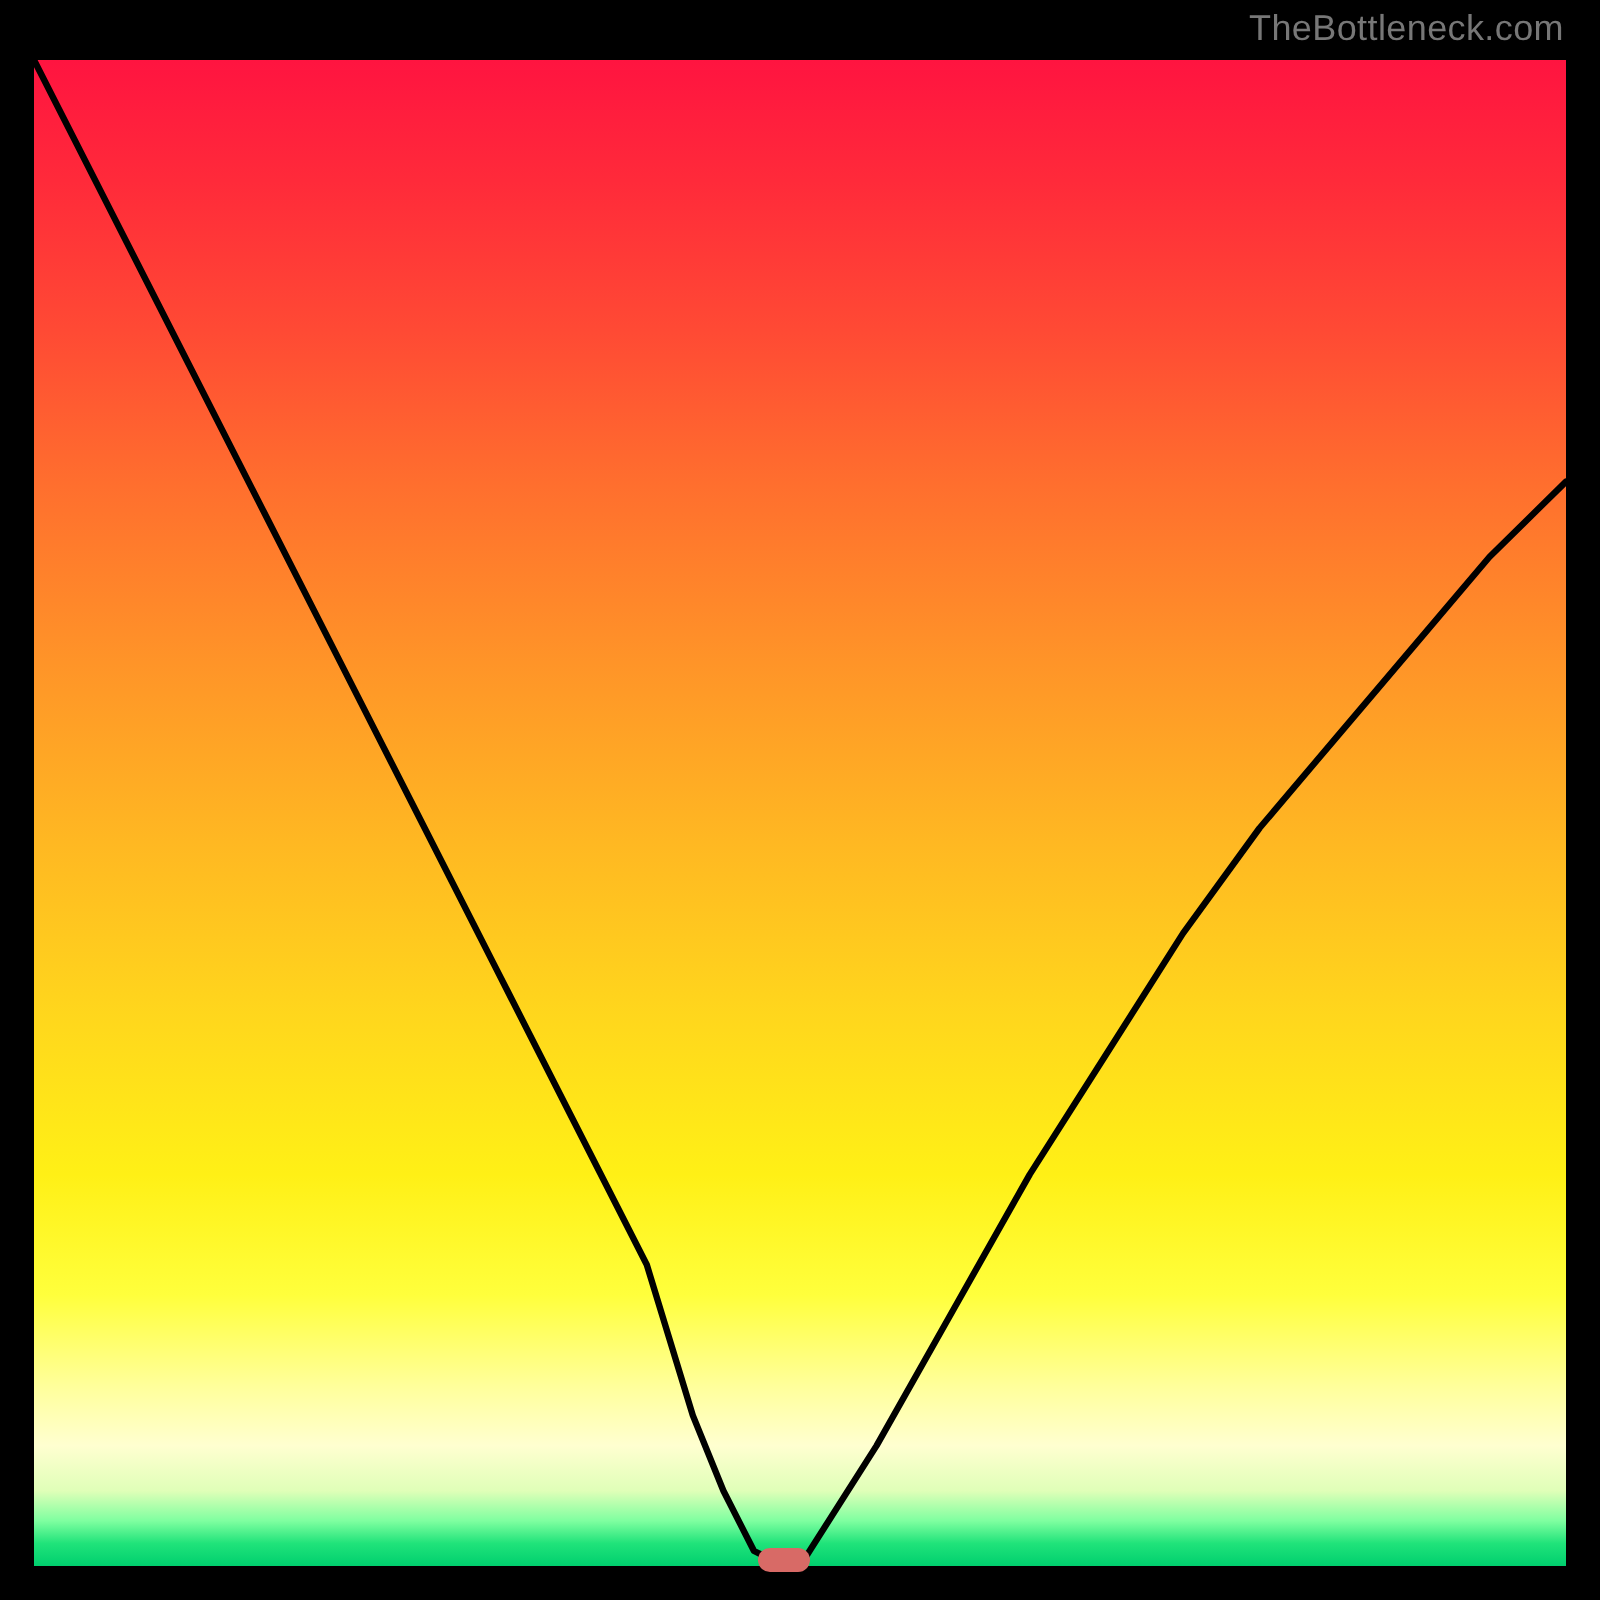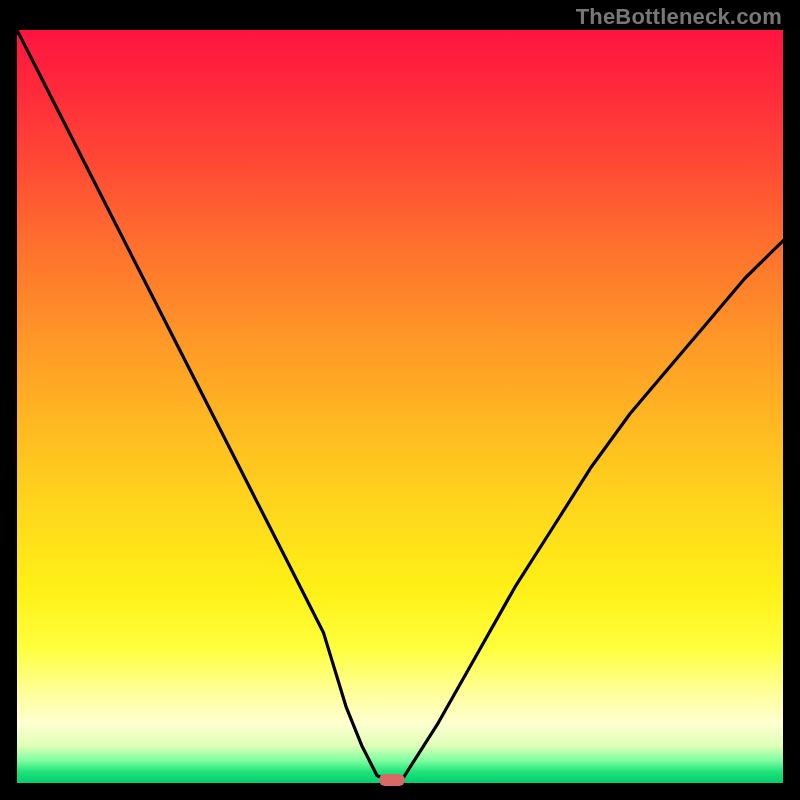"TheBottleneck.com" .watermark { font-size: 22px -> 18px; font-weight: 700 -> 400 }
